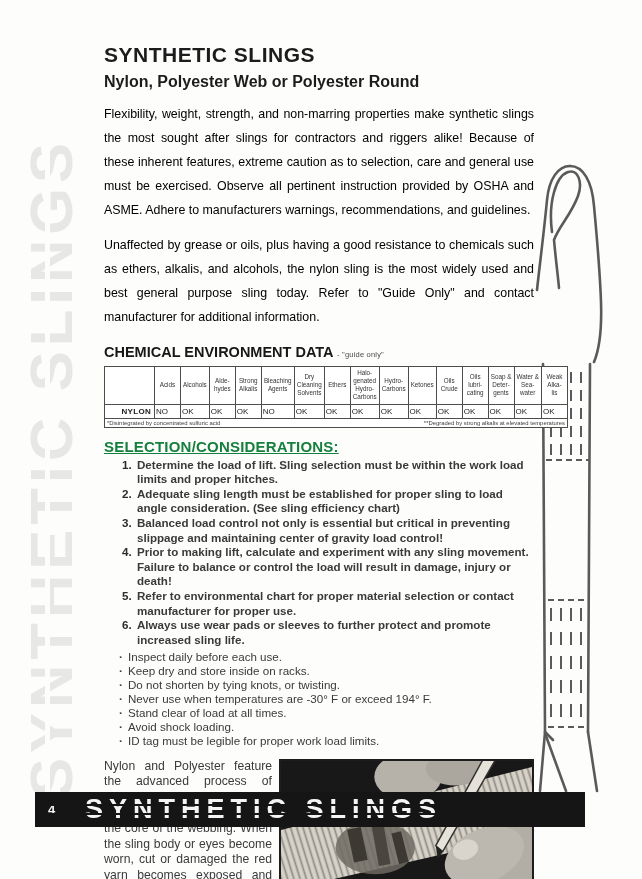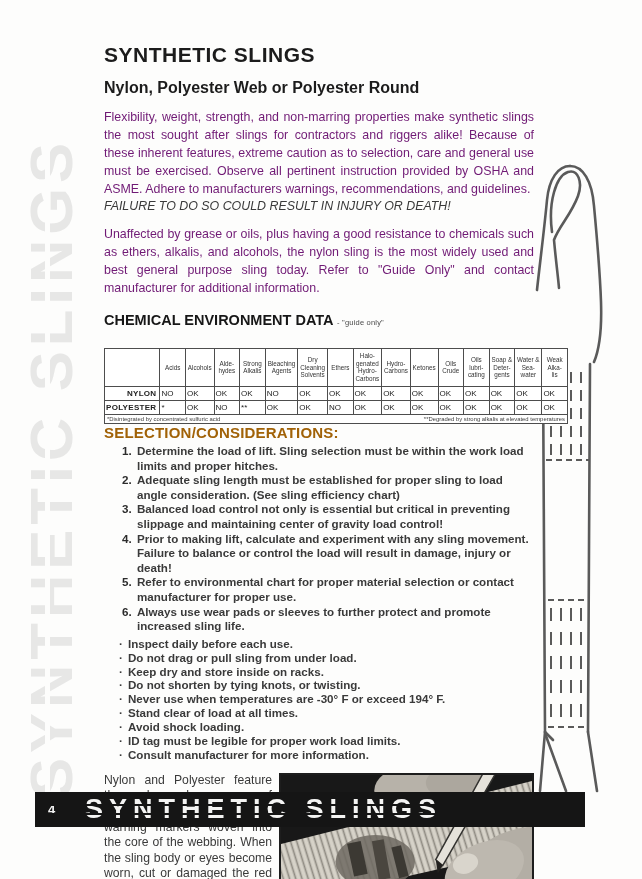"Nylon, Polyester Web or Polyester" .page-subtitle { margin-top: 12px -> 6px }
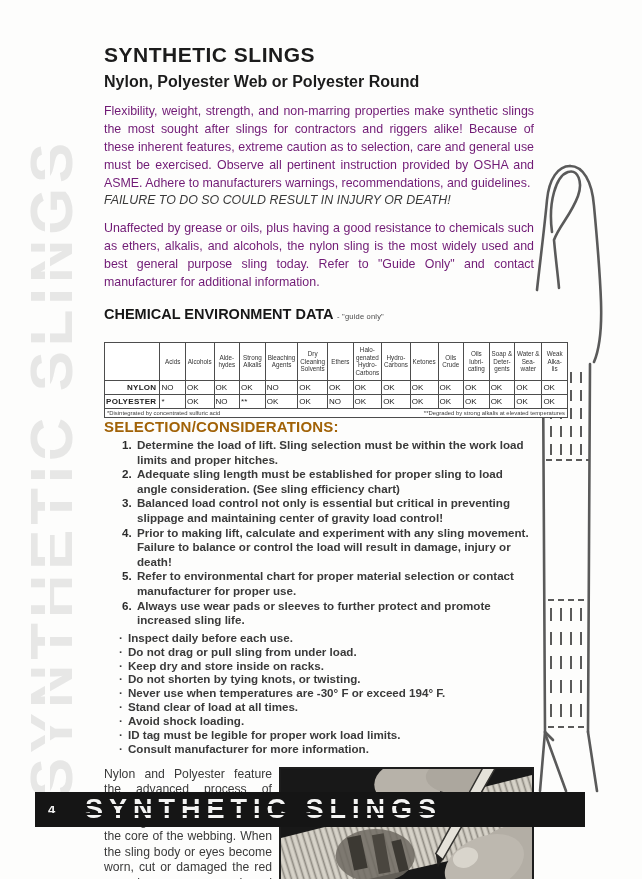"Flexibility, weight, strength, and" .para { color: #701a75 -> #000000; line-height: 18px -> 24px }
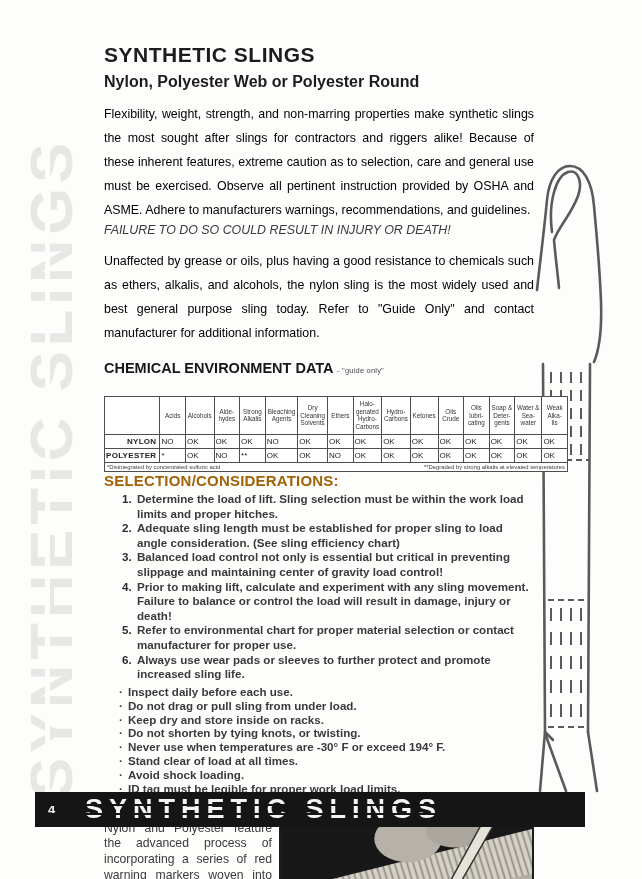"FAILURE TO DO SO COULD" div.warning-line { html: <div>FAILURE TO DO SO COULD RESULT IN INJURY OR DEATH!</div> -> none }
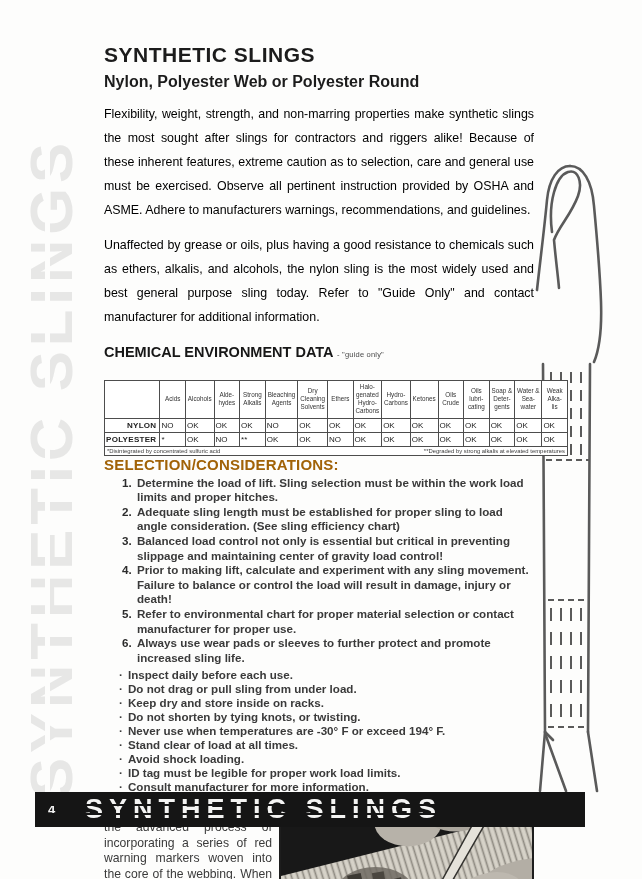"NYLON" table.chem { margin-top: 20px -> 6px }
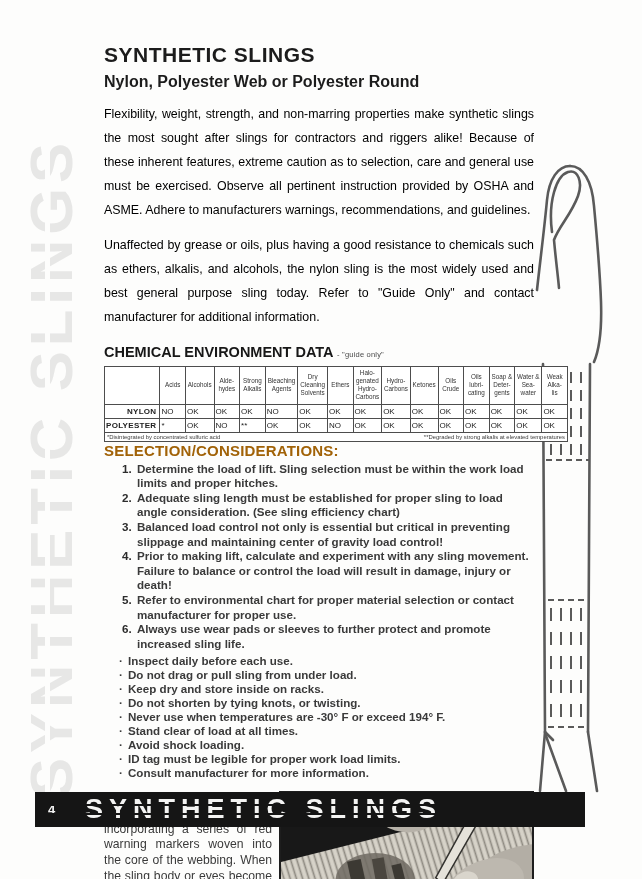"POLYESTER" tr { html: <tr> <th>POLYESTER</th> <td>*</td> <td>OK</td> <td>NO</td> <td>**</td> <td>OK</td> <td>OK</td> <td>NO</td> <td>OK</td> <td>OK</td> <td>OK</td> <td>OK</td> <td>OK</td> <td>OK</td> <td>OK</td> <td>OK</td> </tr> -> none }
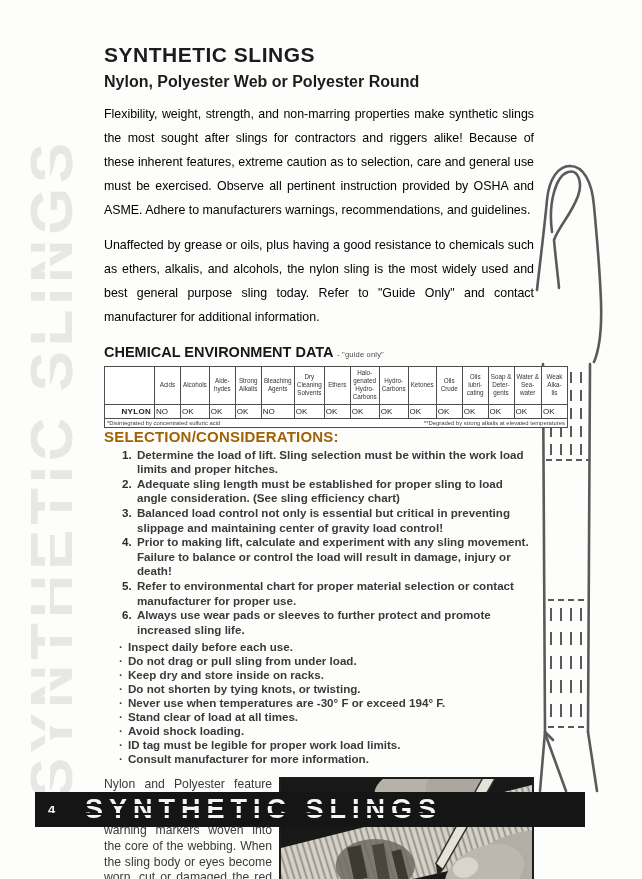"SELECTION/CONSIDERATIONS:" .sub-heading { color: #a16207 -> #15803d; margin-top: none -> 10px; text-decoration: none -> underline }
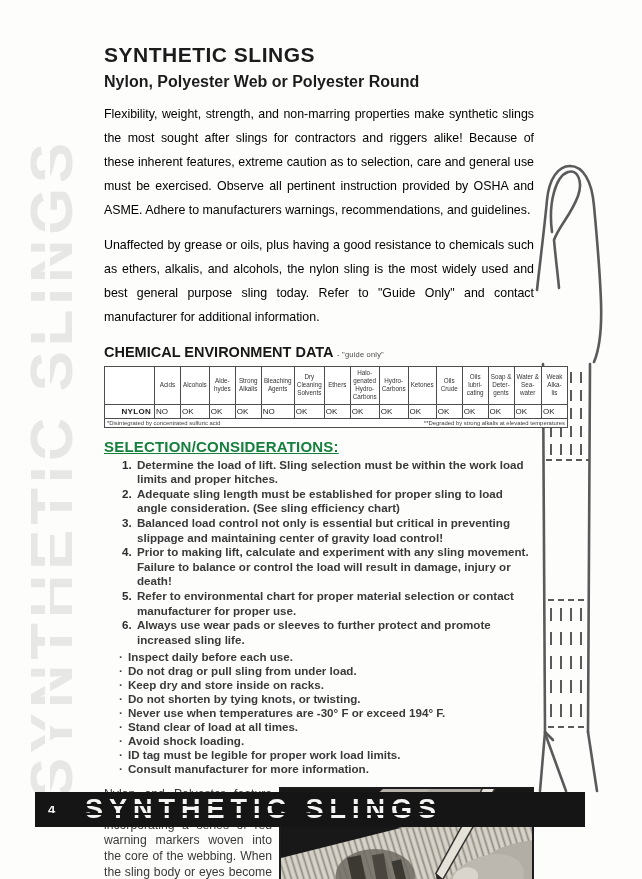"Inspect daily before each use." ul.care-list li { font-weight: bold -> none }
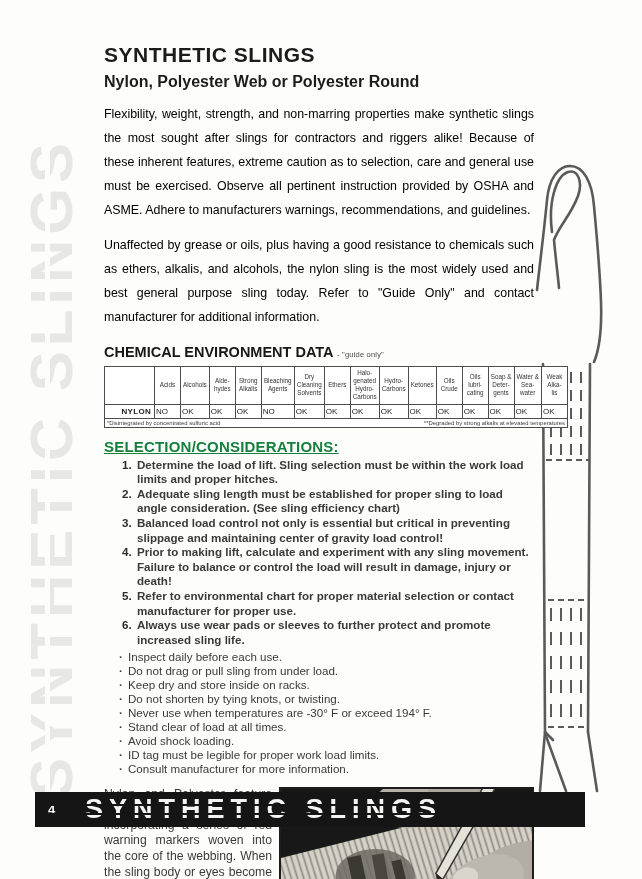"Do not drag or pull" li { html: <li>Do not drag or pull sling from under load.</li> -> none }
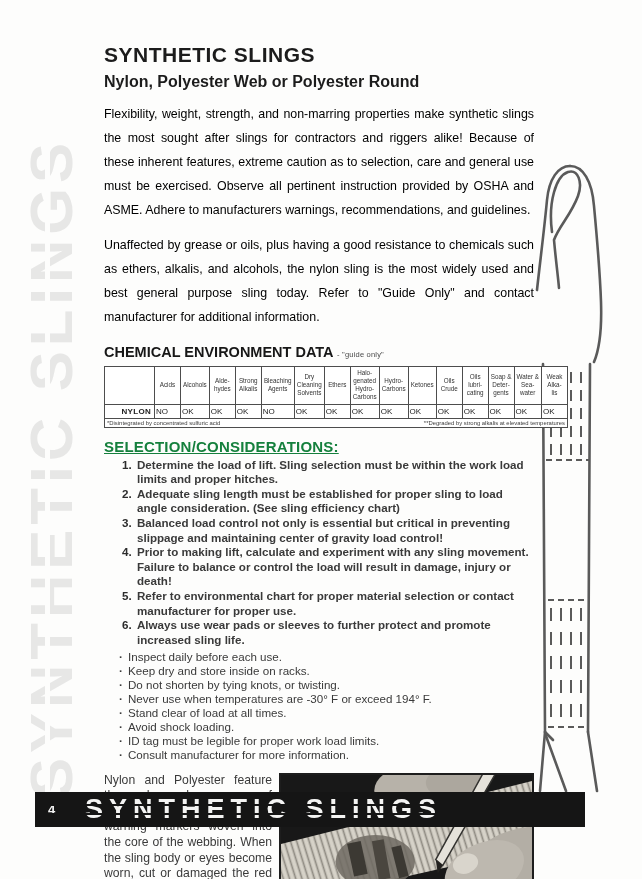"Consult manufacturer for more" li { html: <li>Consult manufacturer for more information.</li> -> none }
